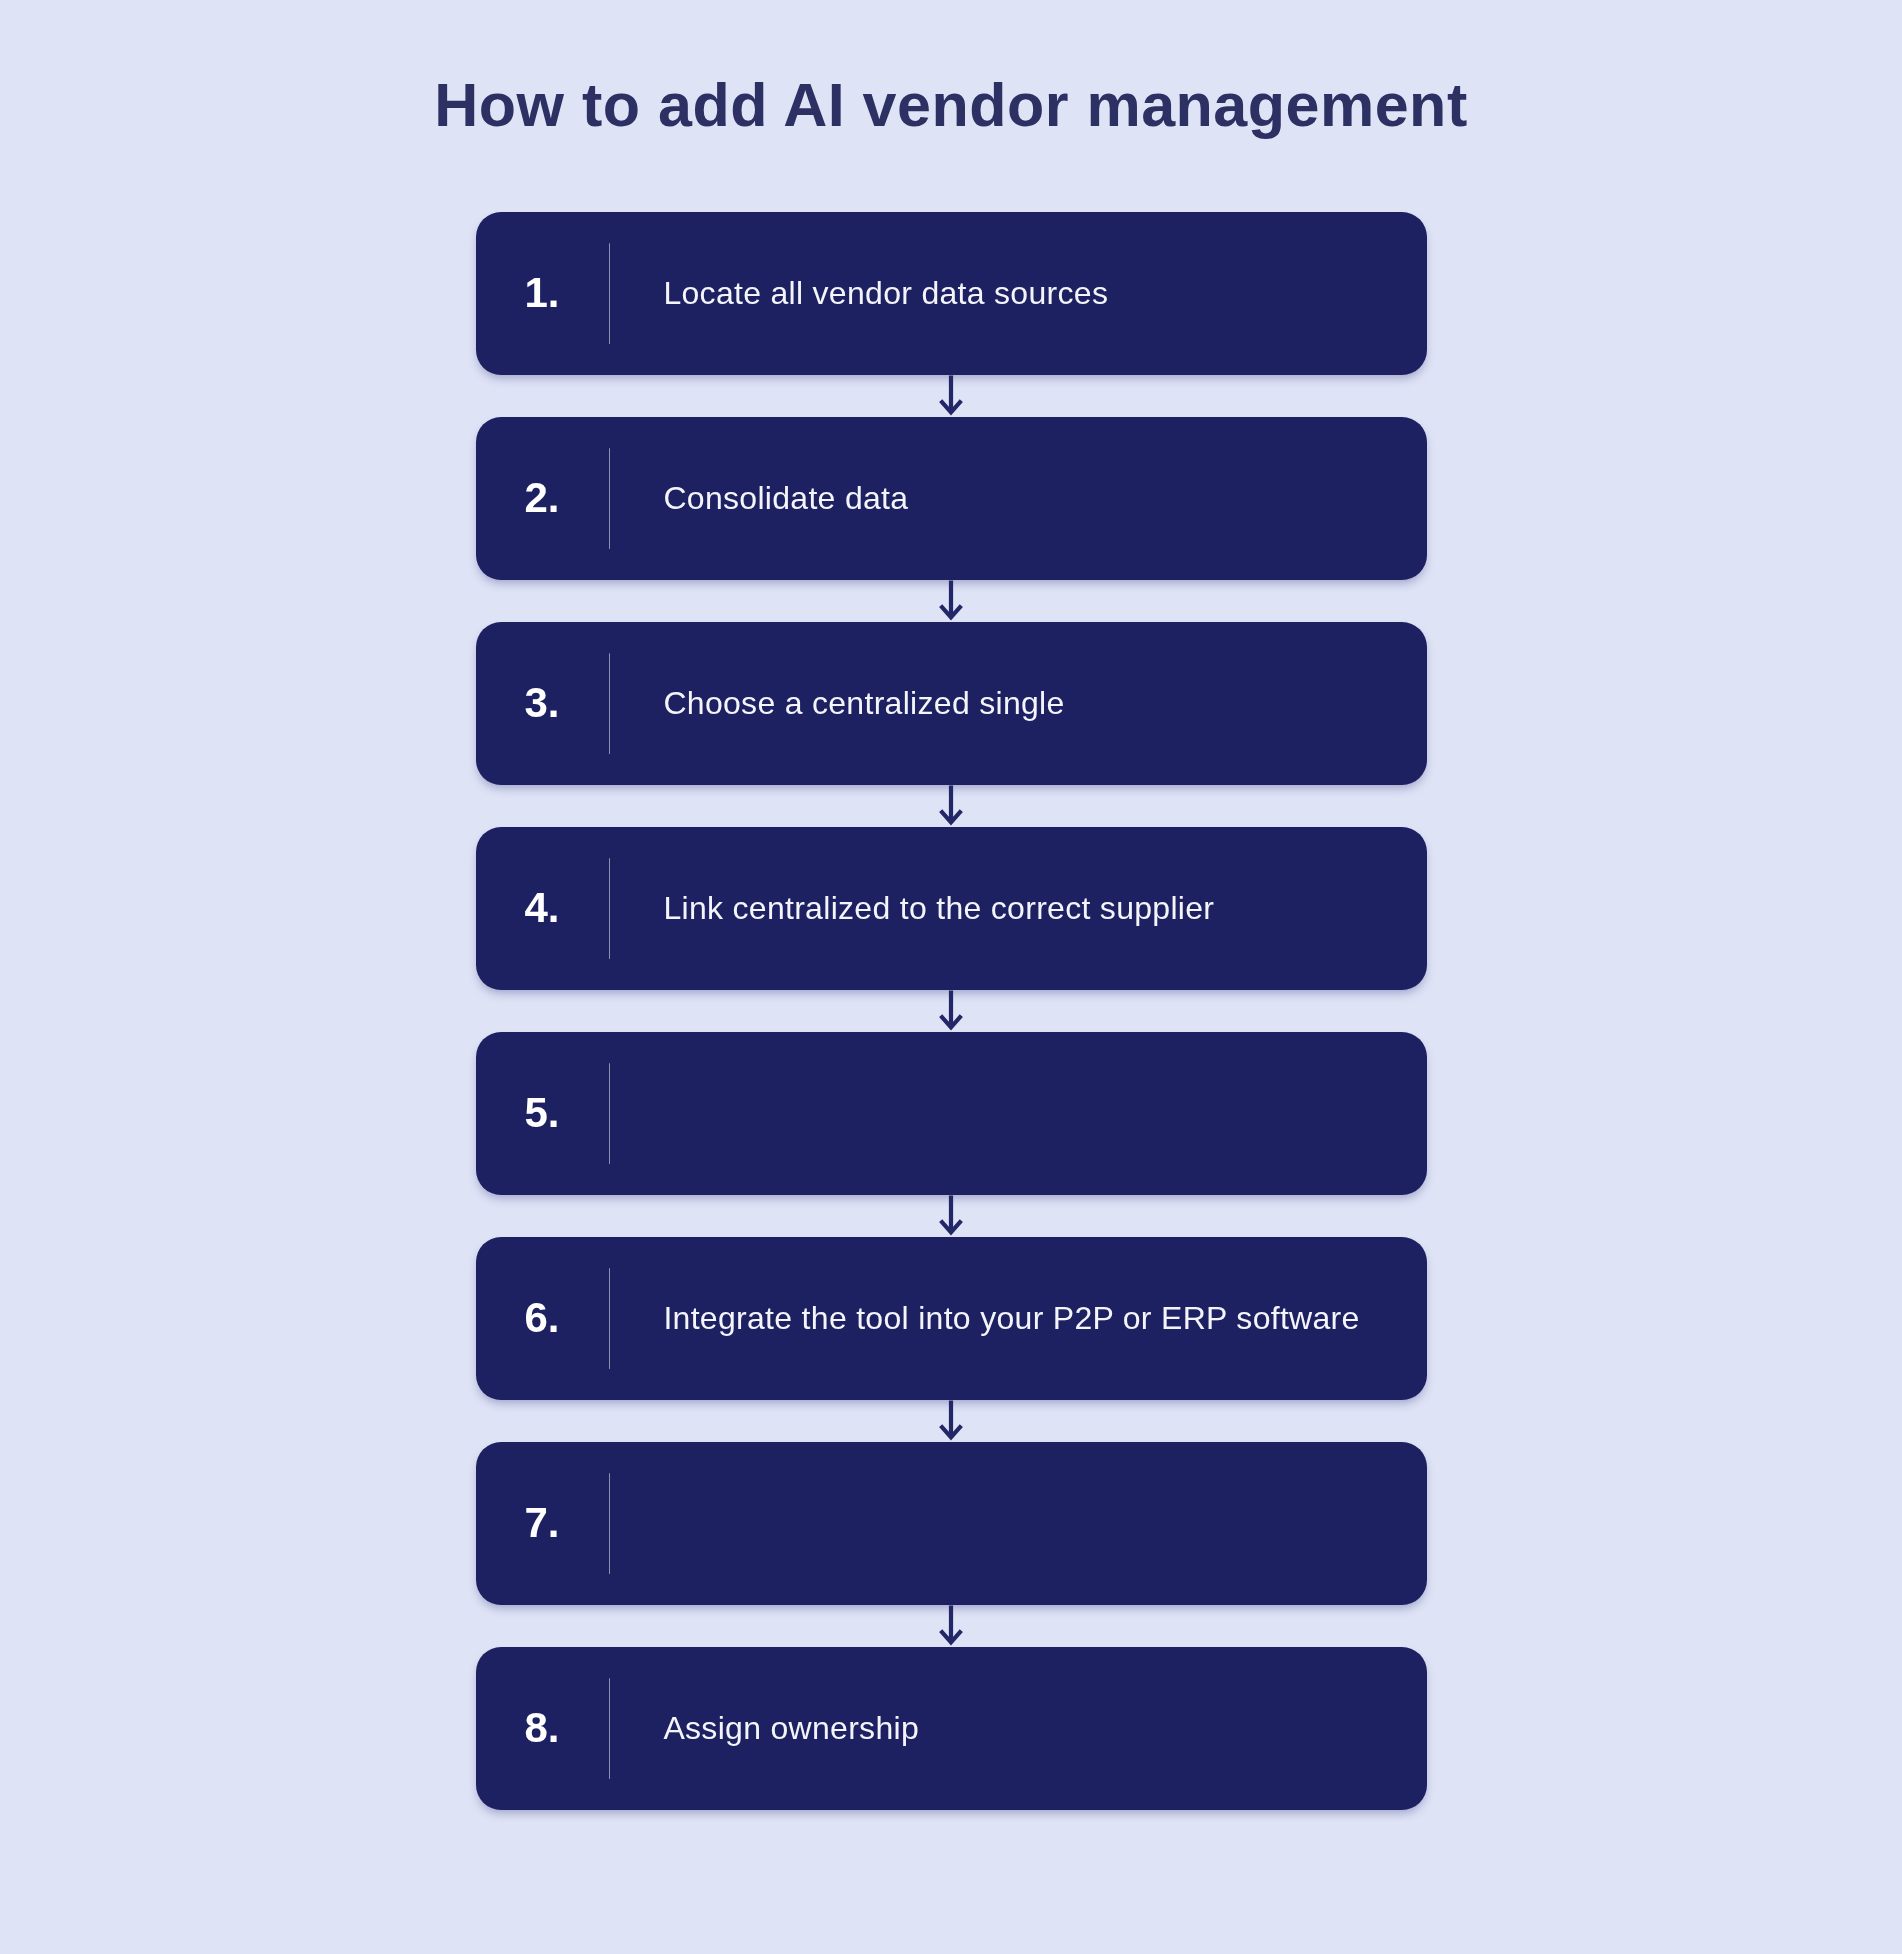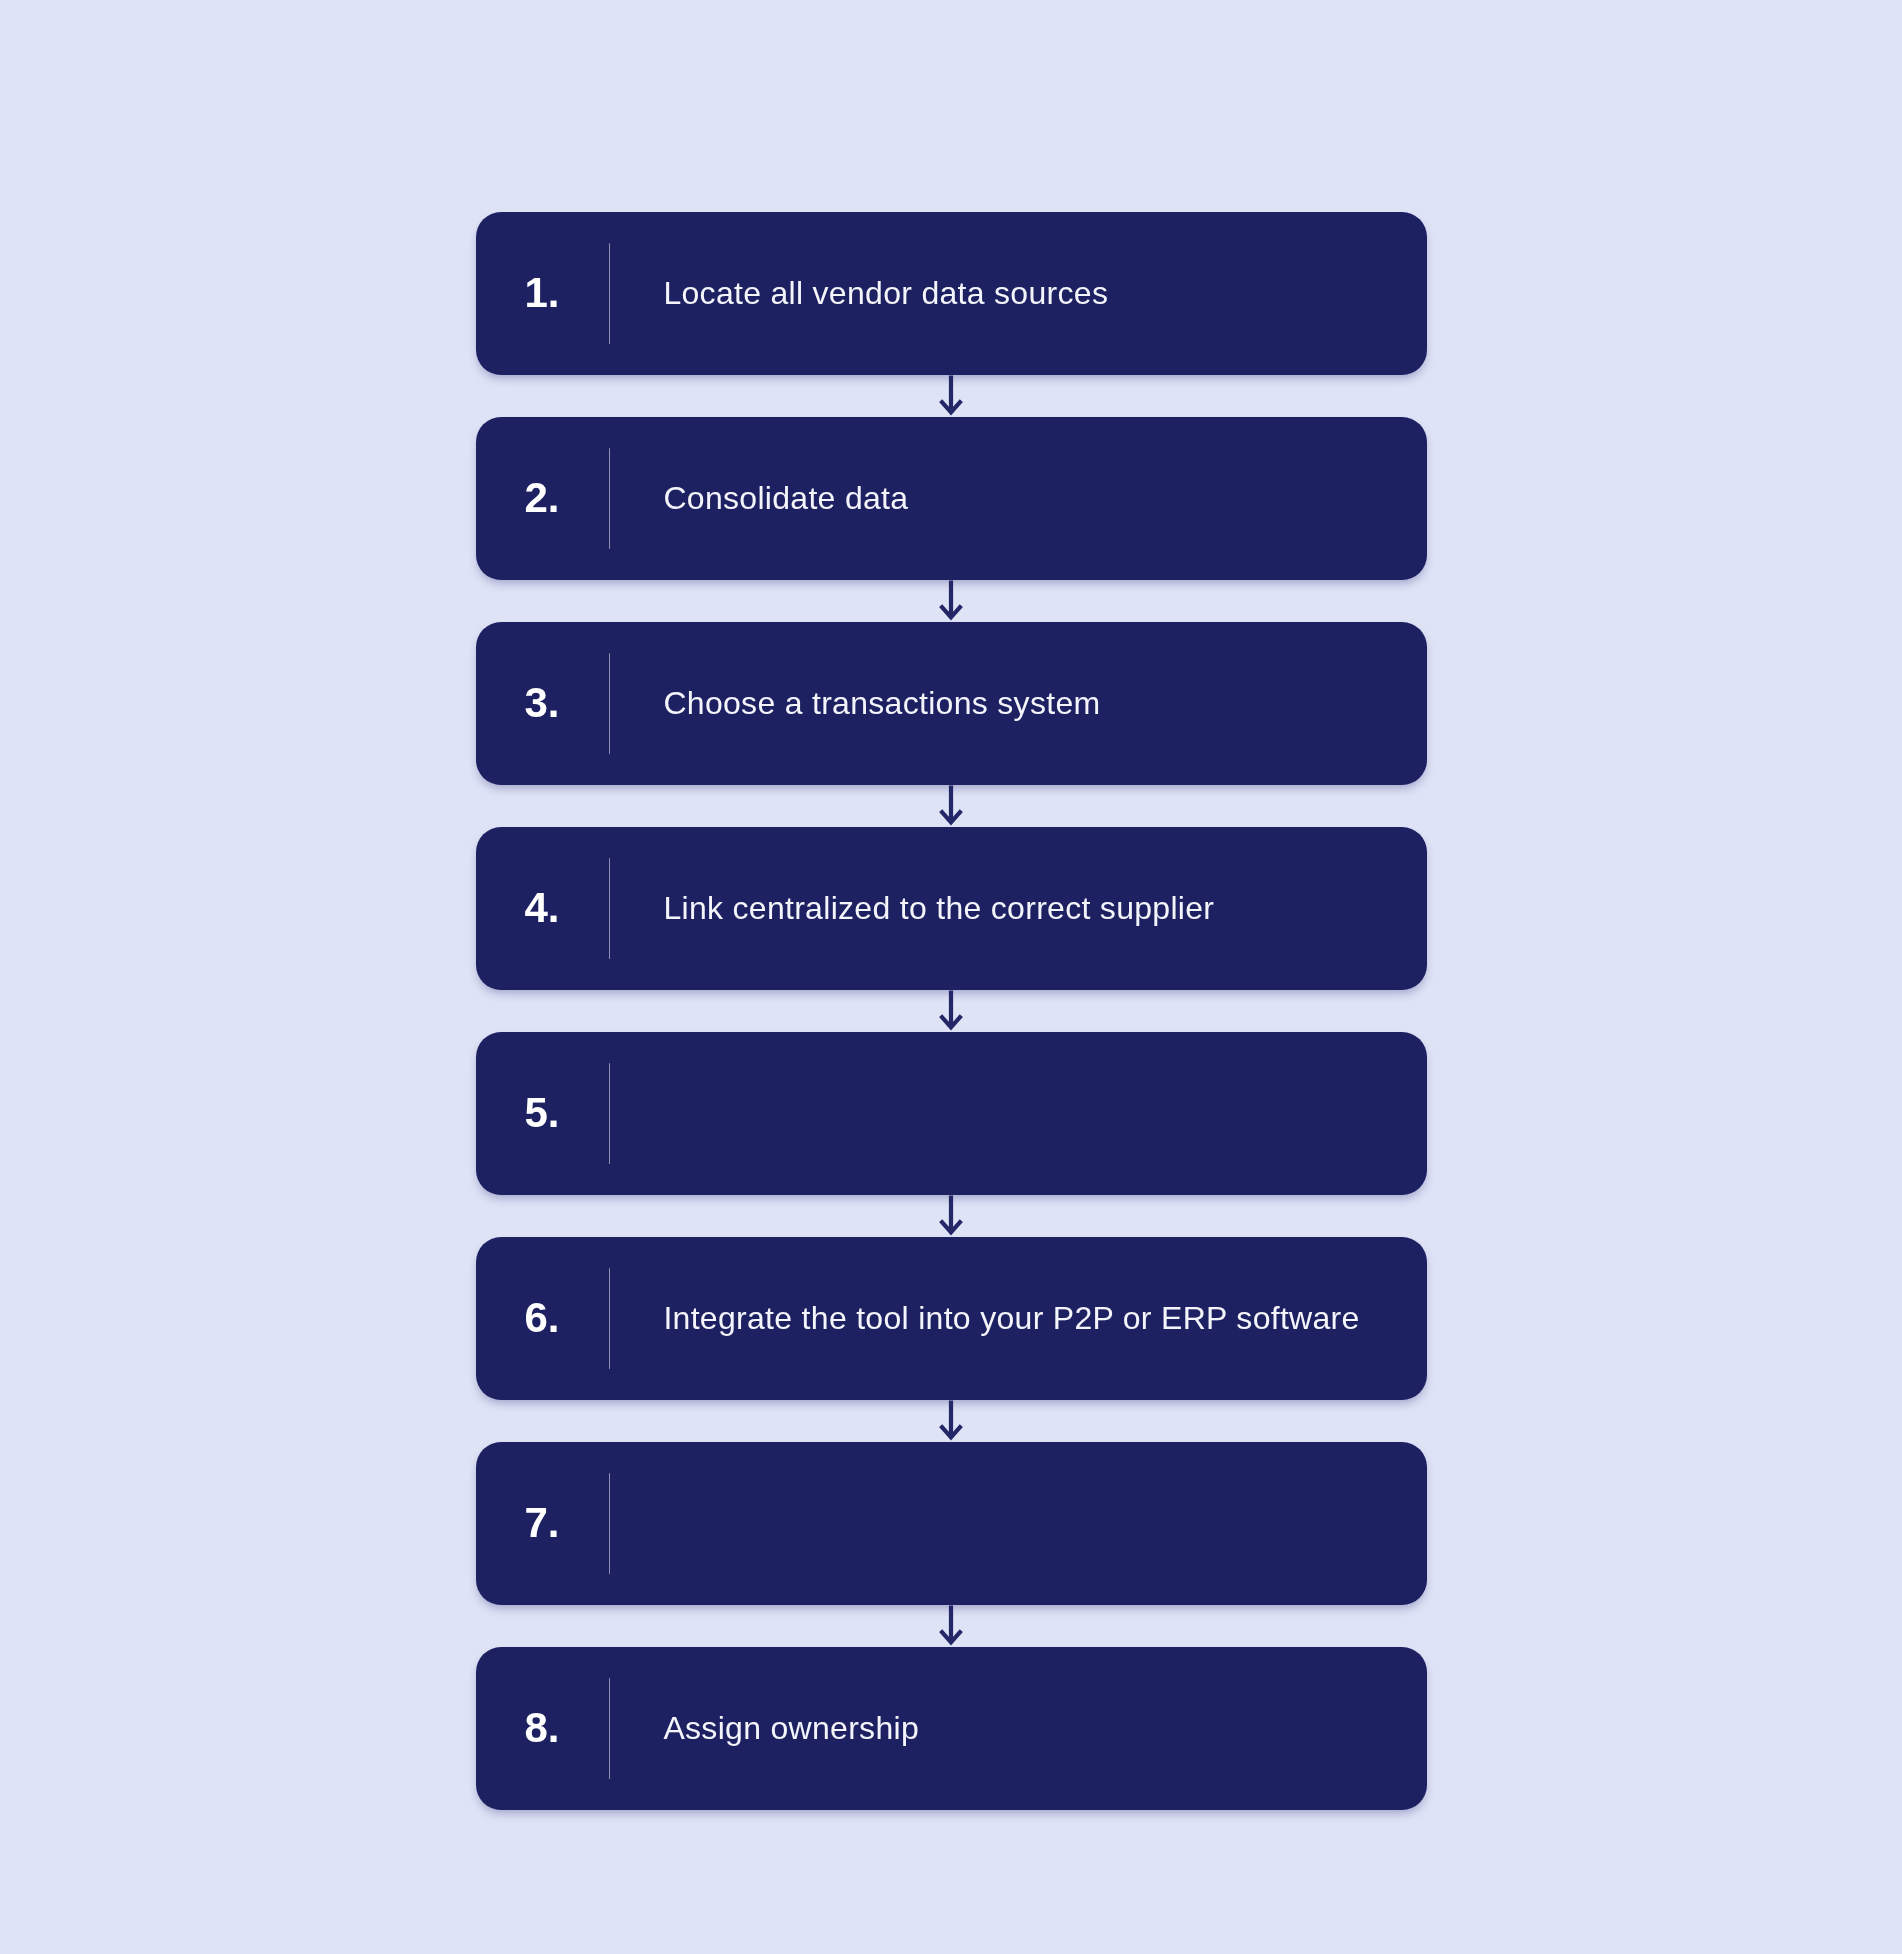"How to add AI vendor" span { html: none -> <span>How to add AI vendor management</span> }
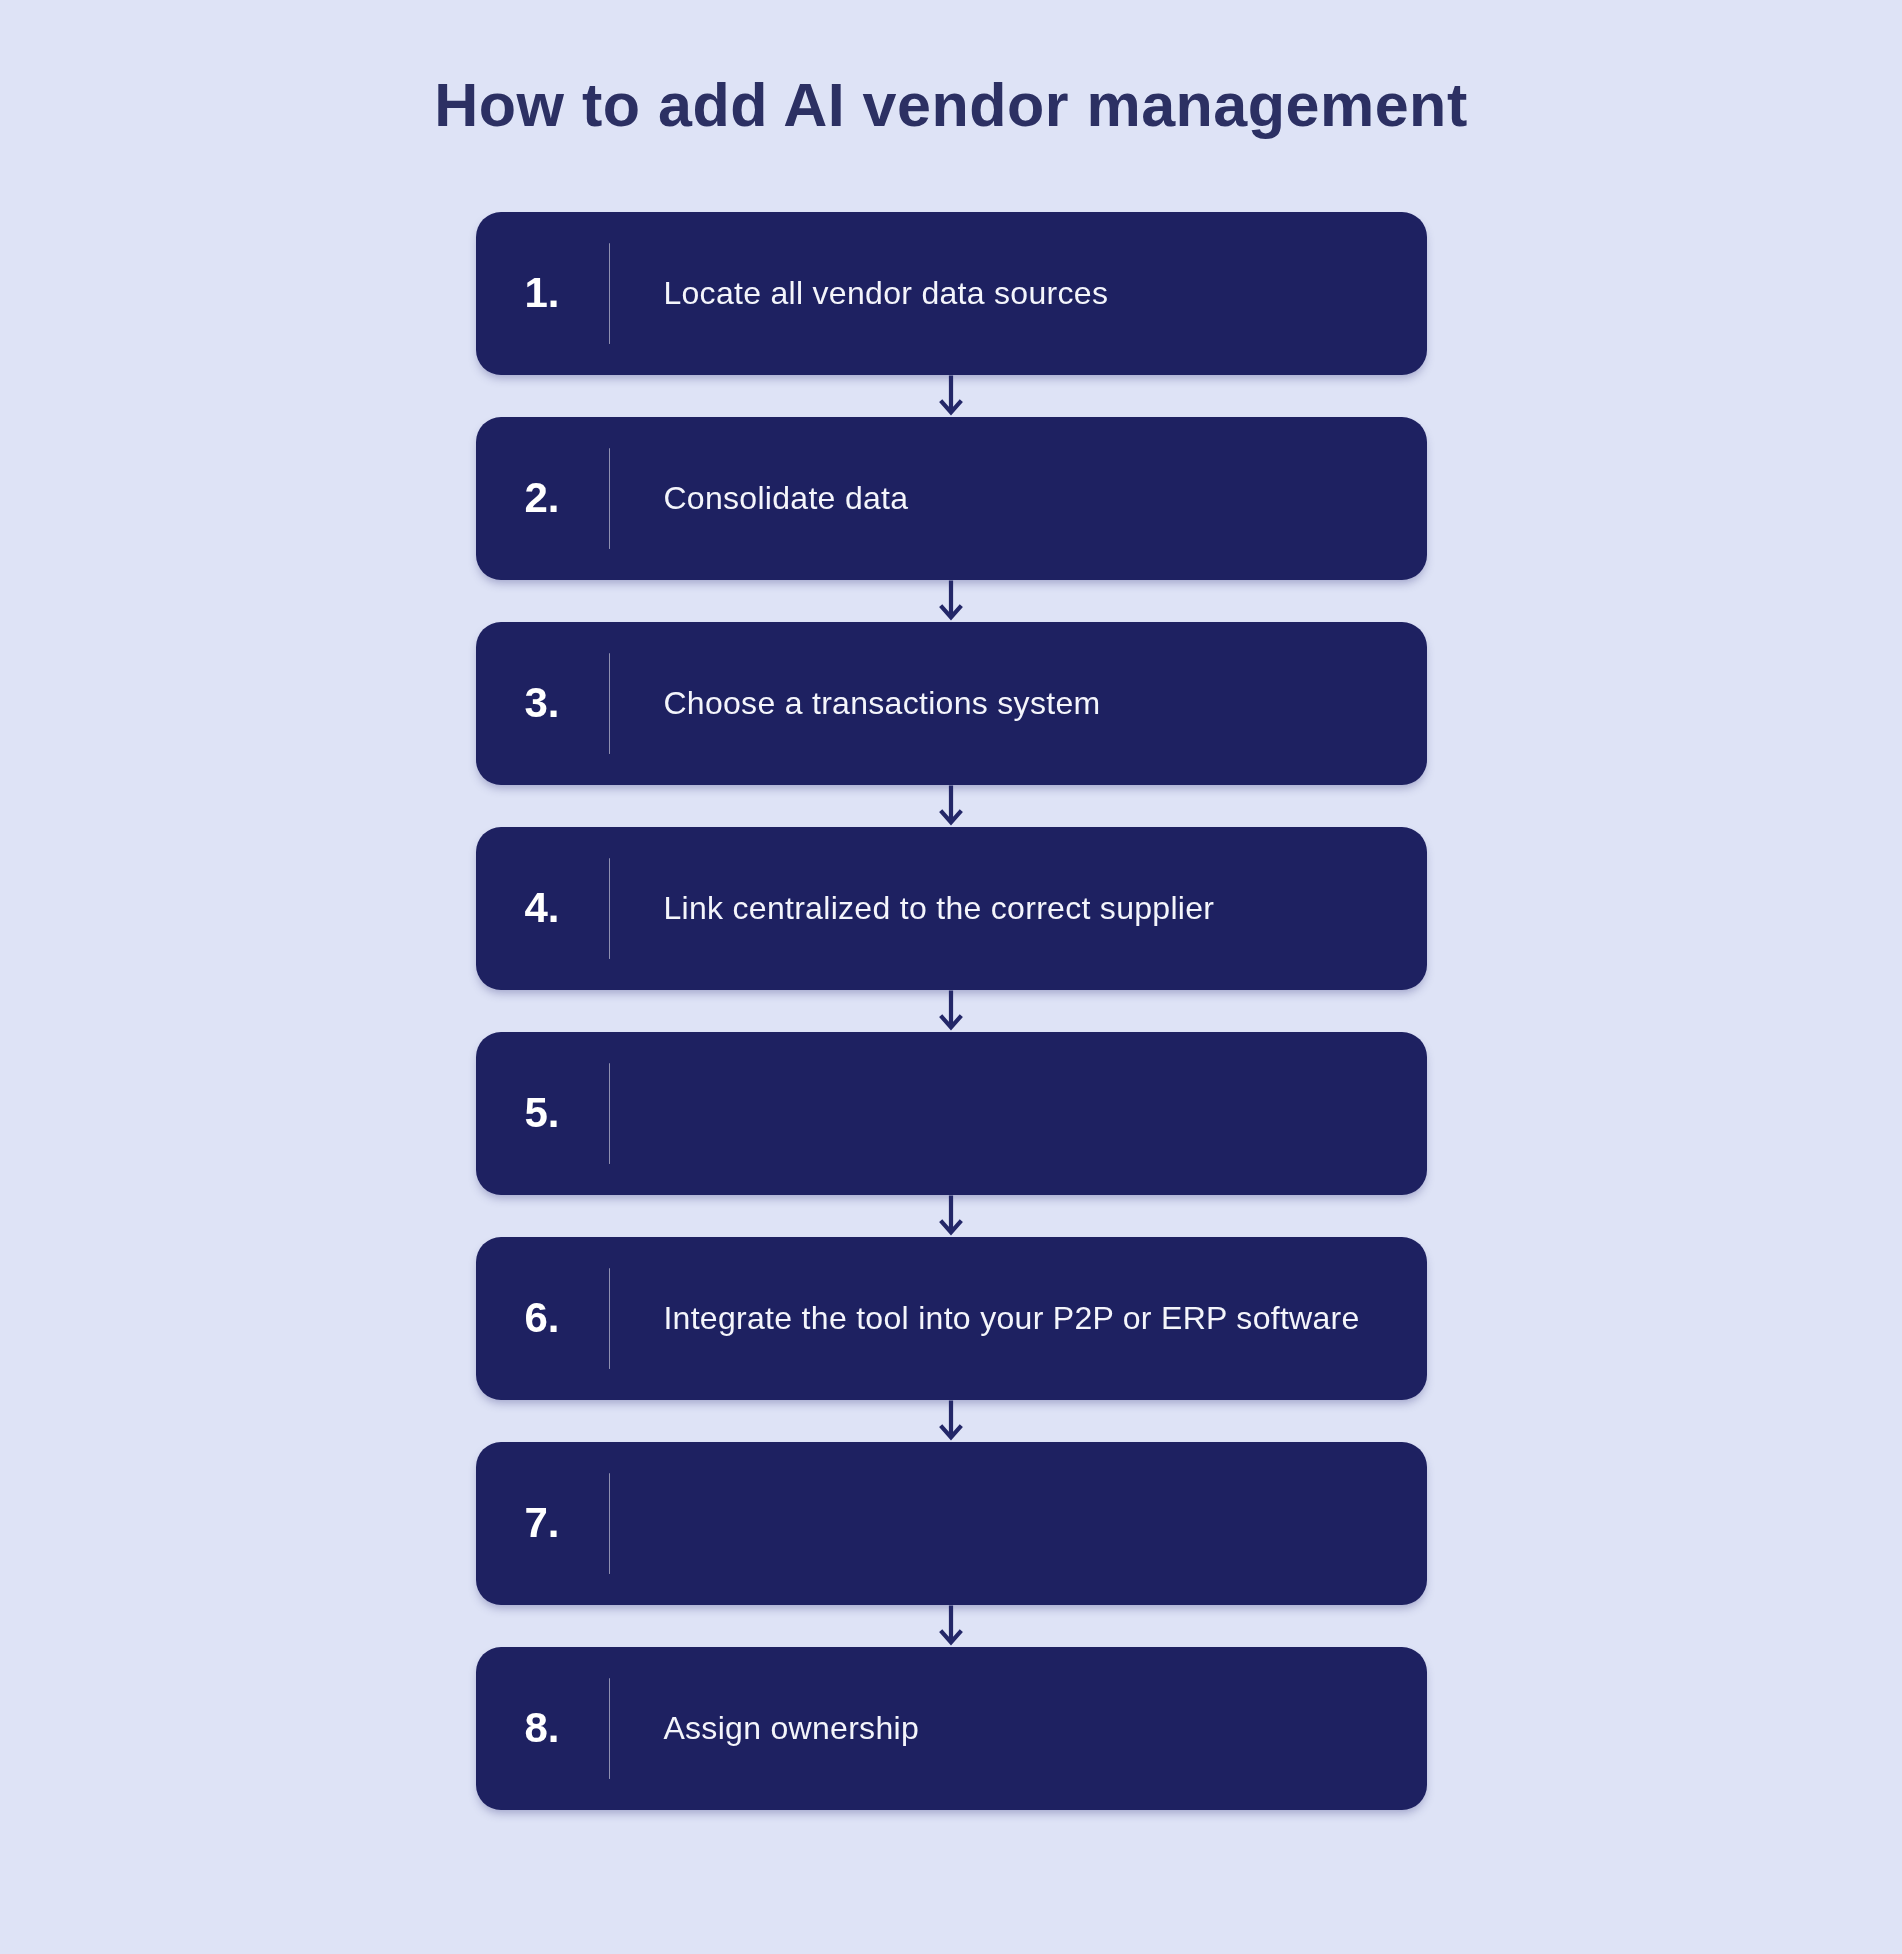"Choose a transactions system" div.step-label { text: transactions system -> centralized single }
